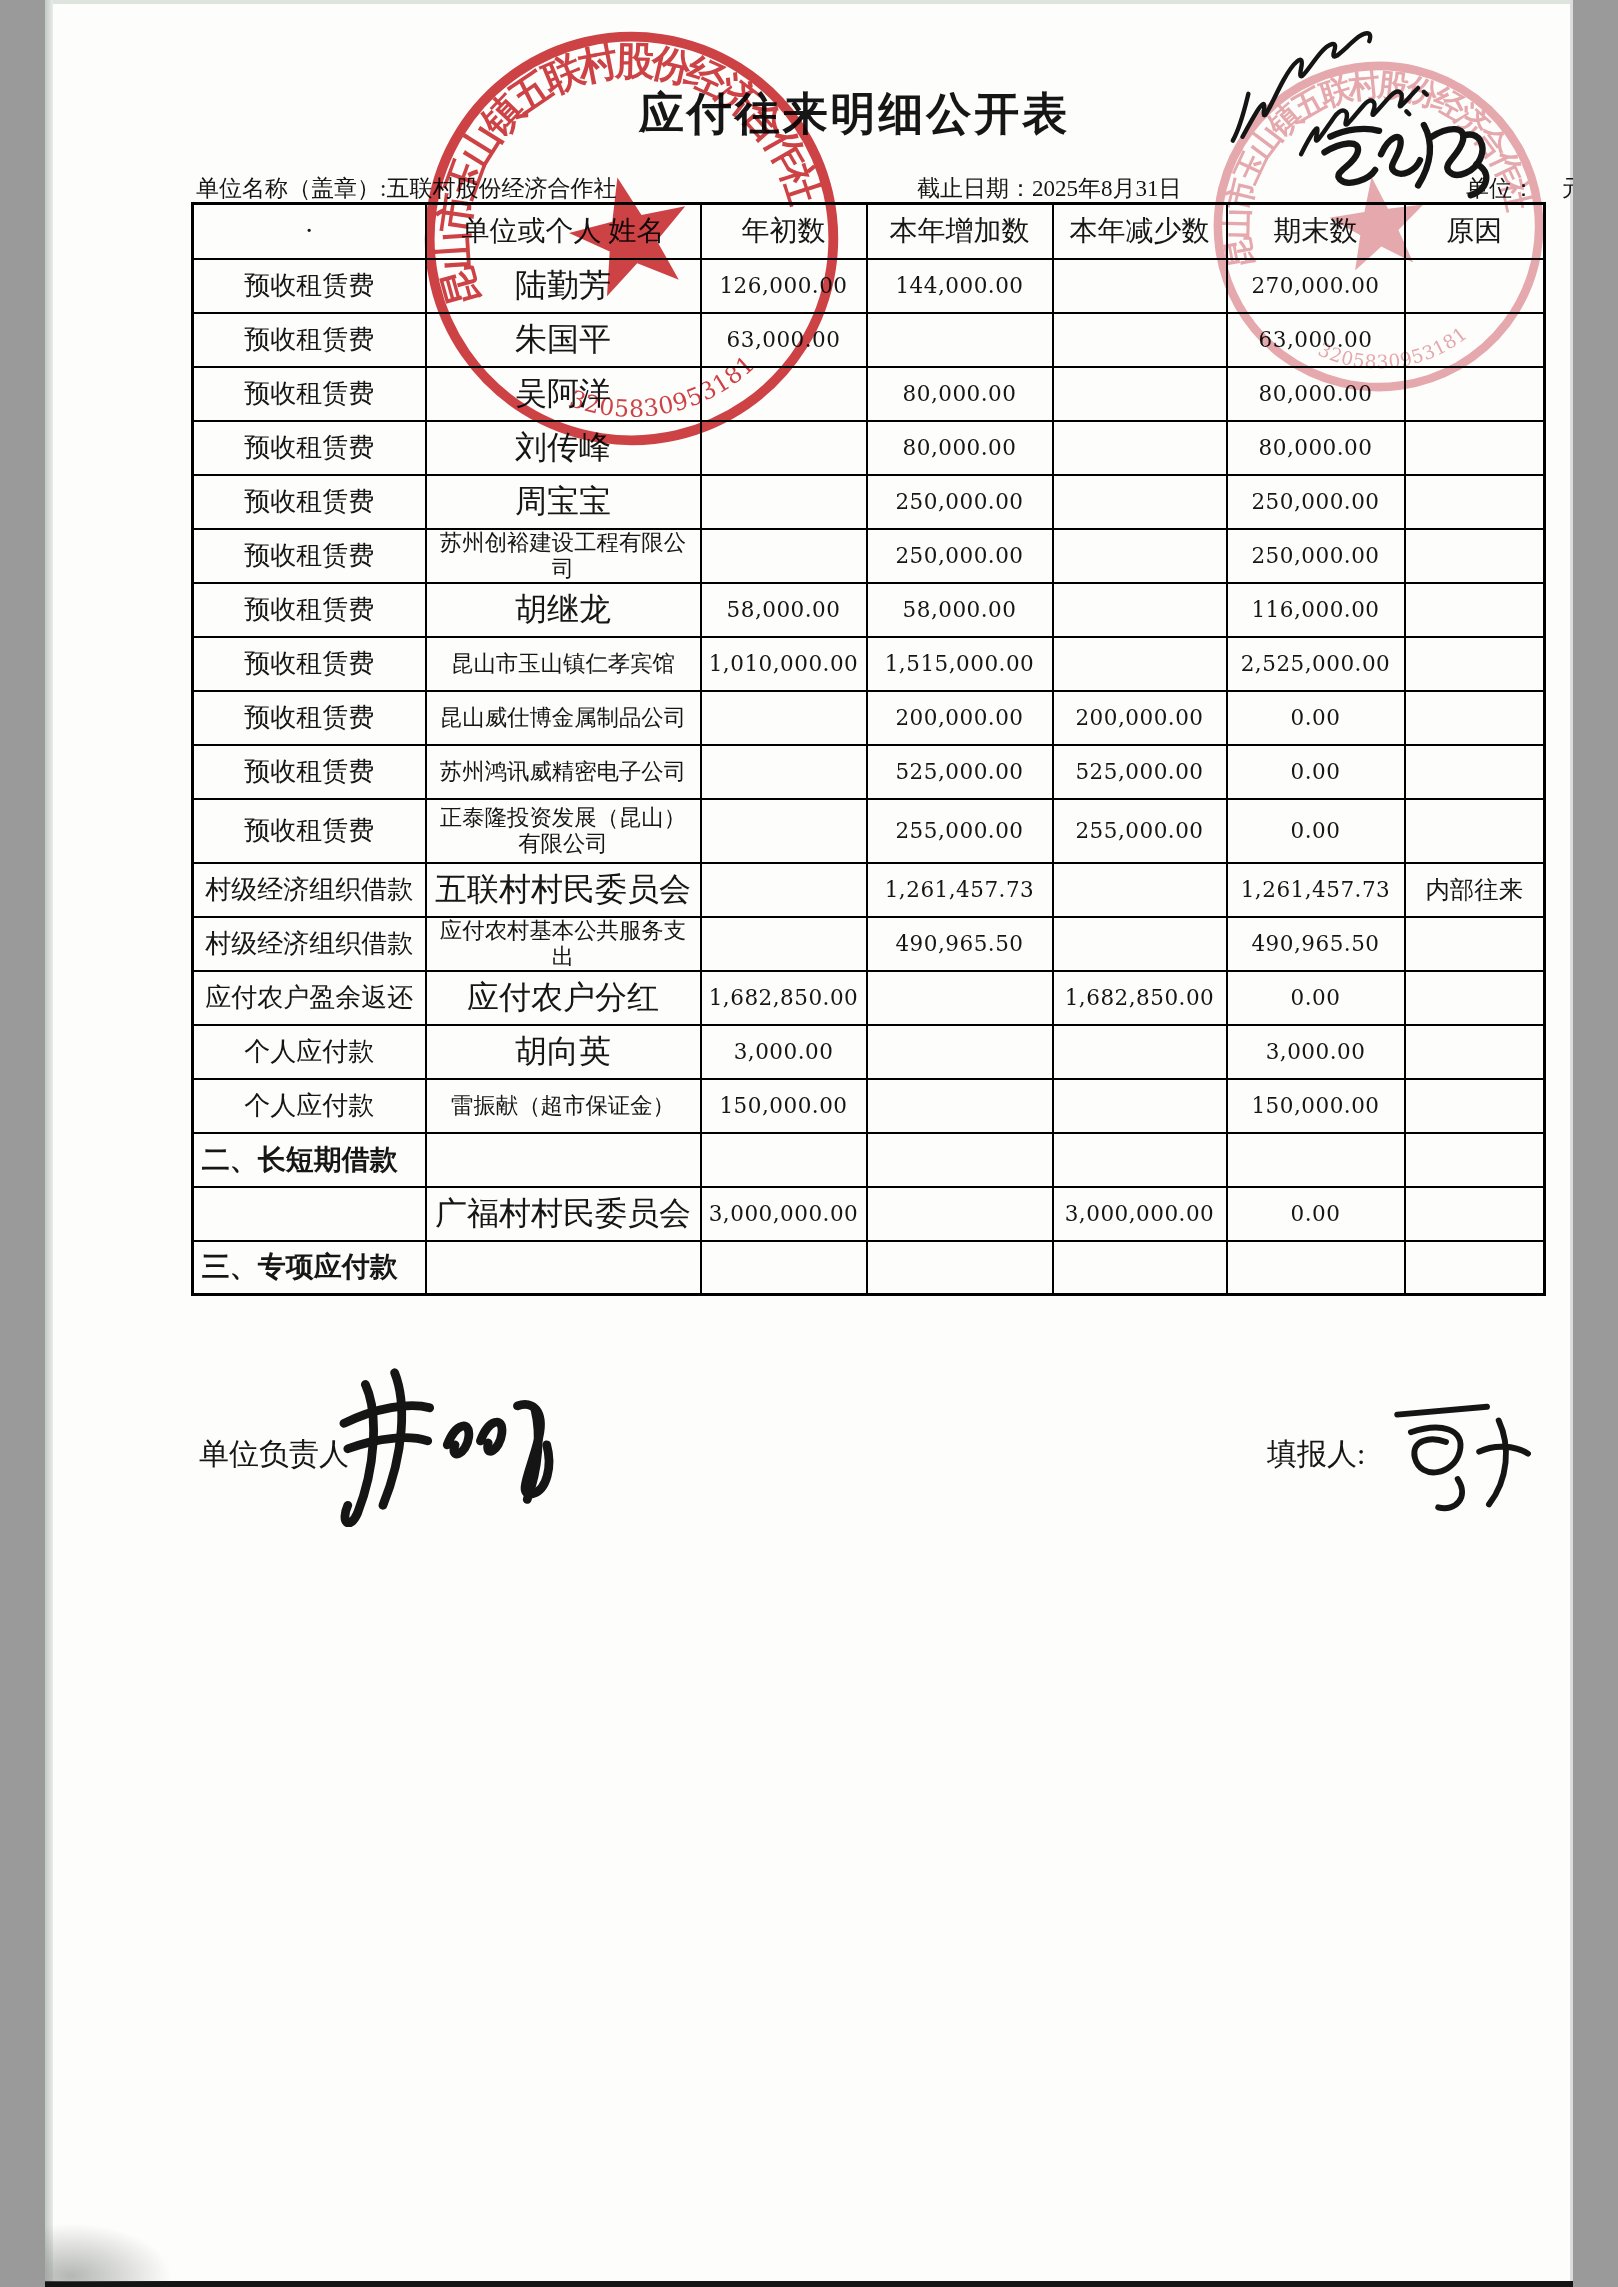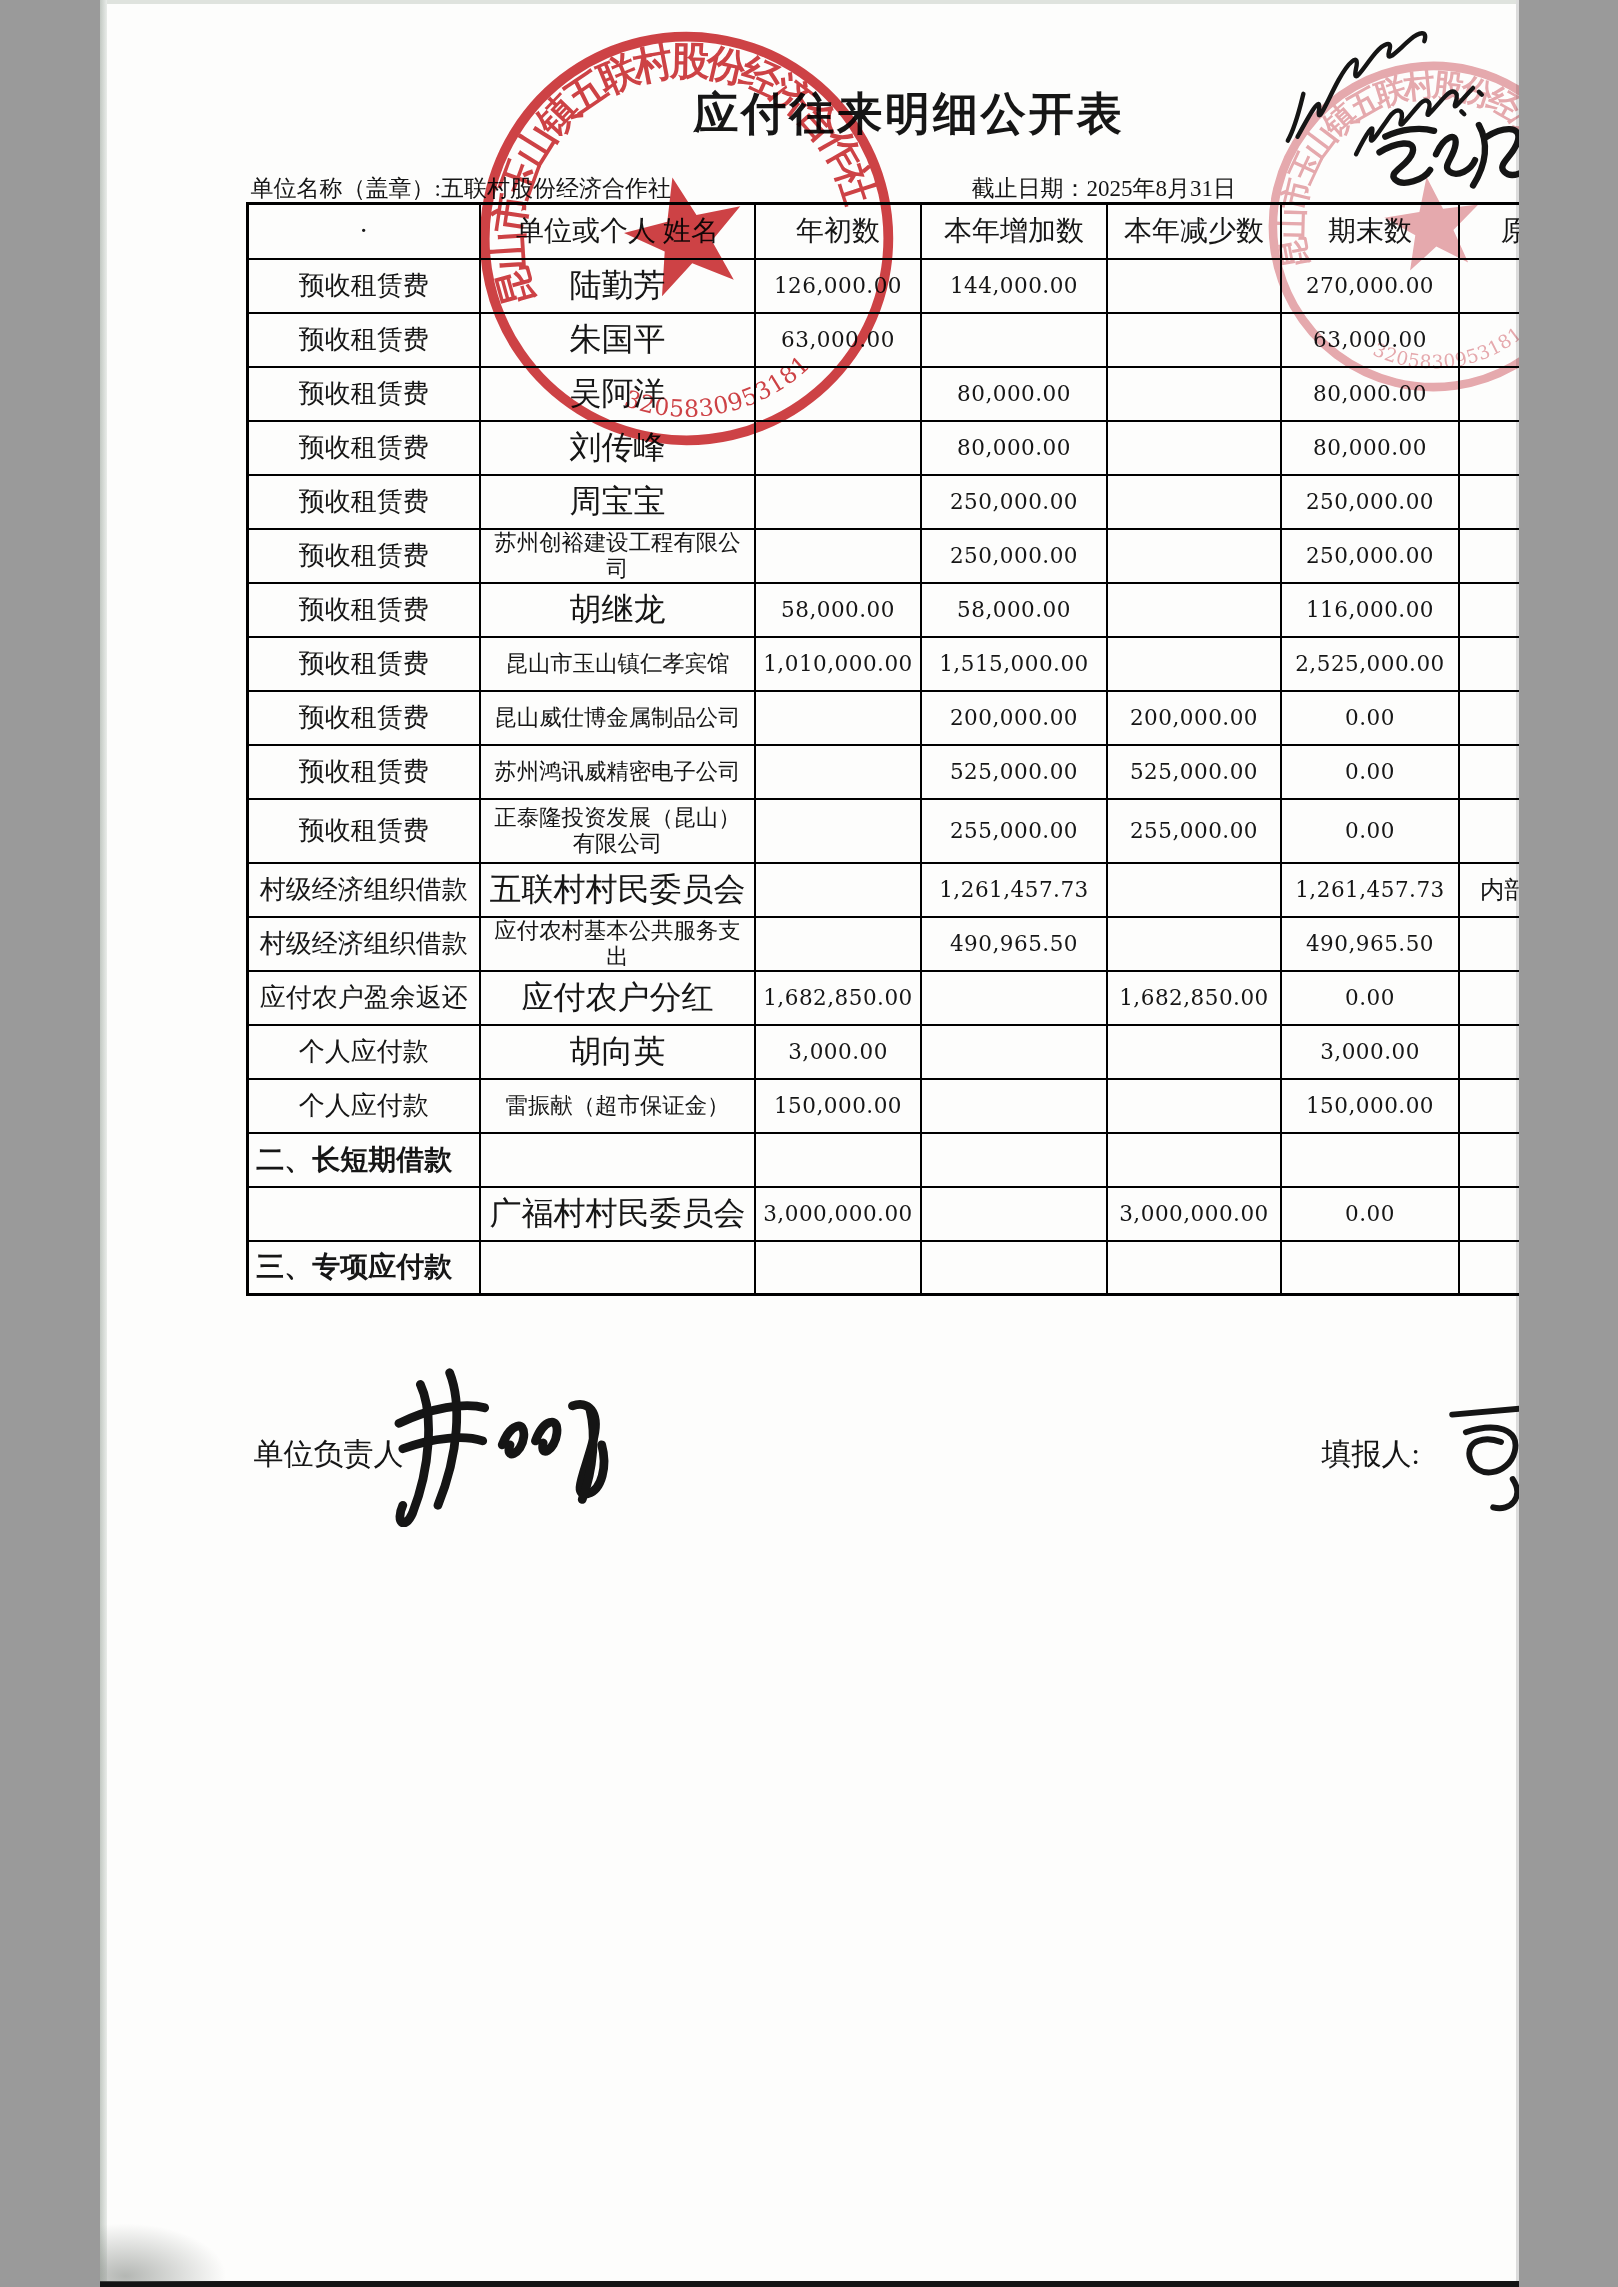"应付往来明细公开表" .page { width: 1419px -> 1528px }
